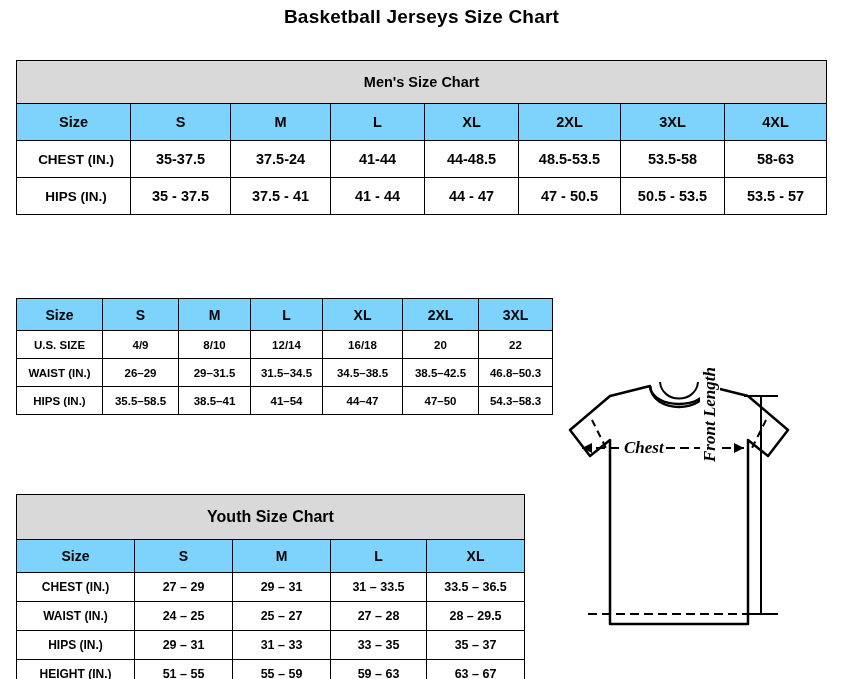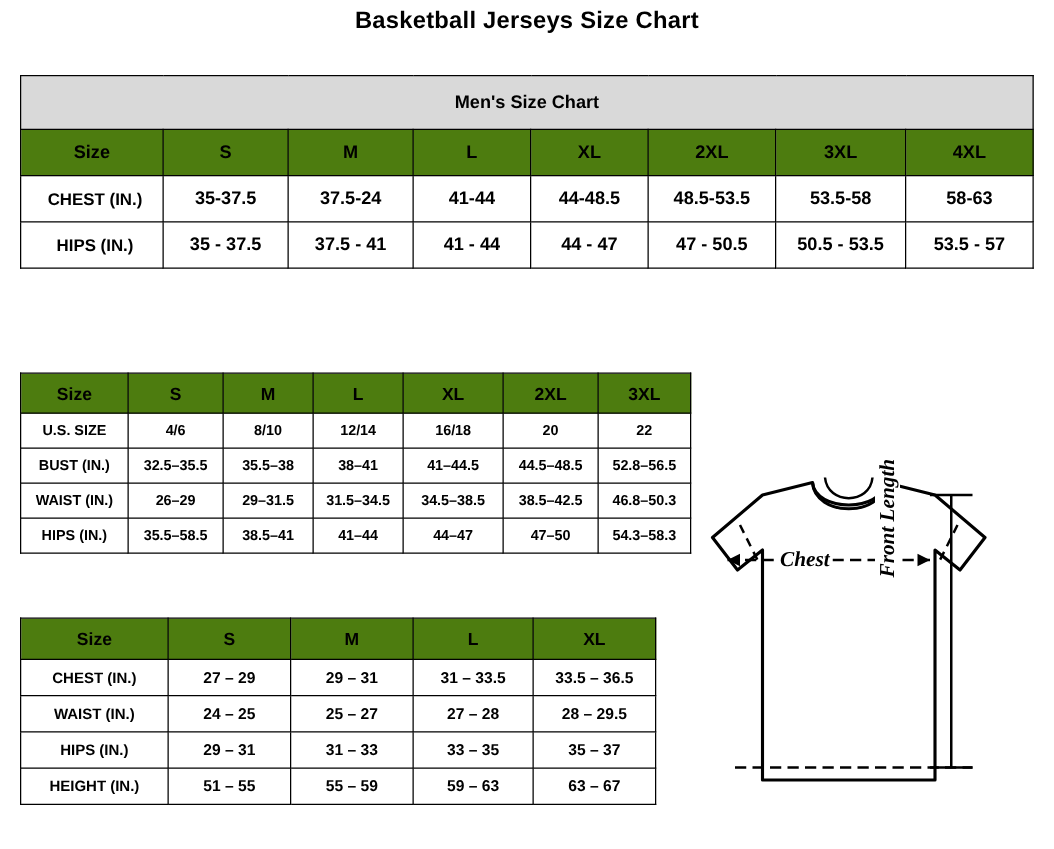"Size" .hdr td { background: #4d7c0f -> #7dd3fc }
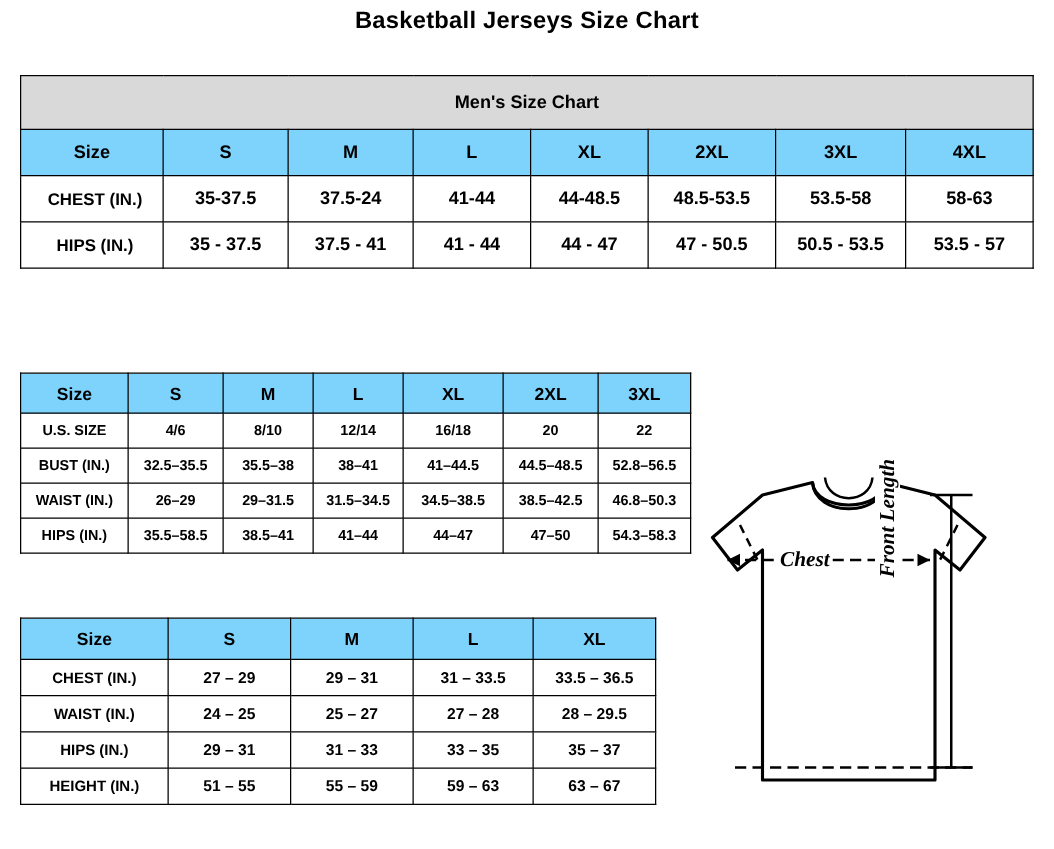"4/6" td { text: 4/6 -> 4/9 }
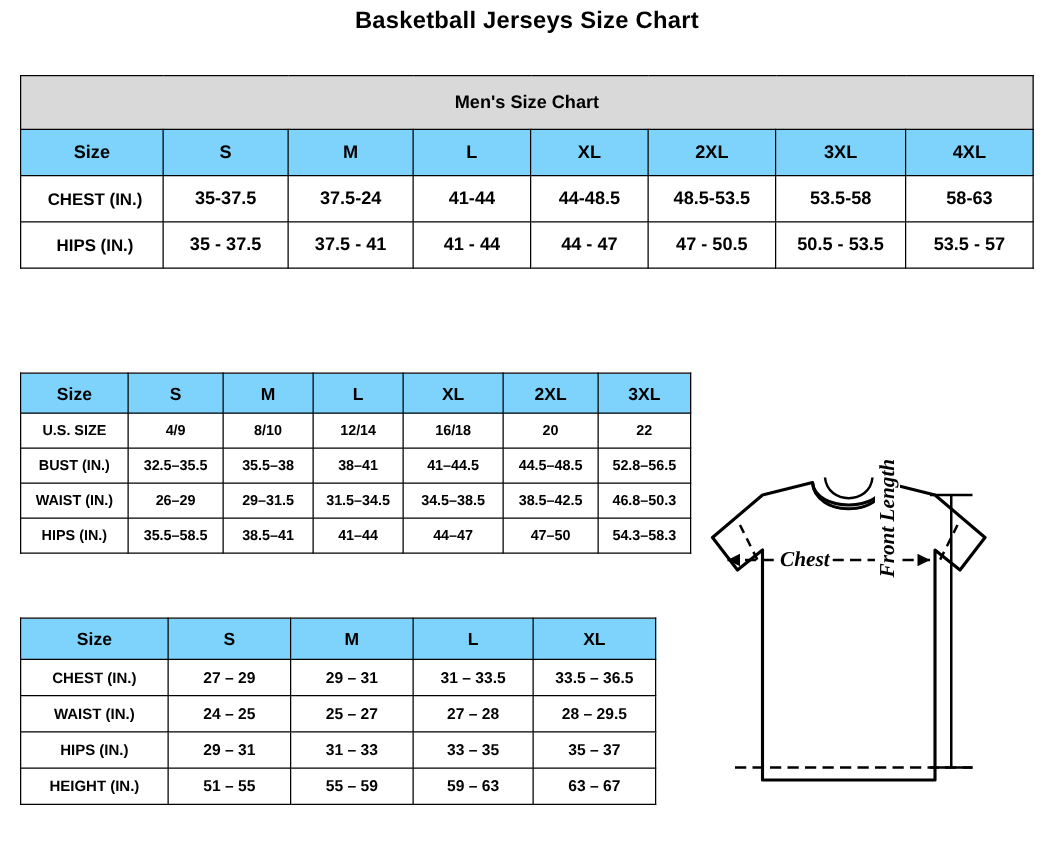"BUST (IN.)" tr { html: <tr> <td>BUST (IN.)</td> <td>32.5–35.5</td> <td>35.5–38</td> <td>38–41</td> <td>41–44.5</td> <td>44.5–48.5</td> <td>52.8–56.5</td> </tr> -> none }
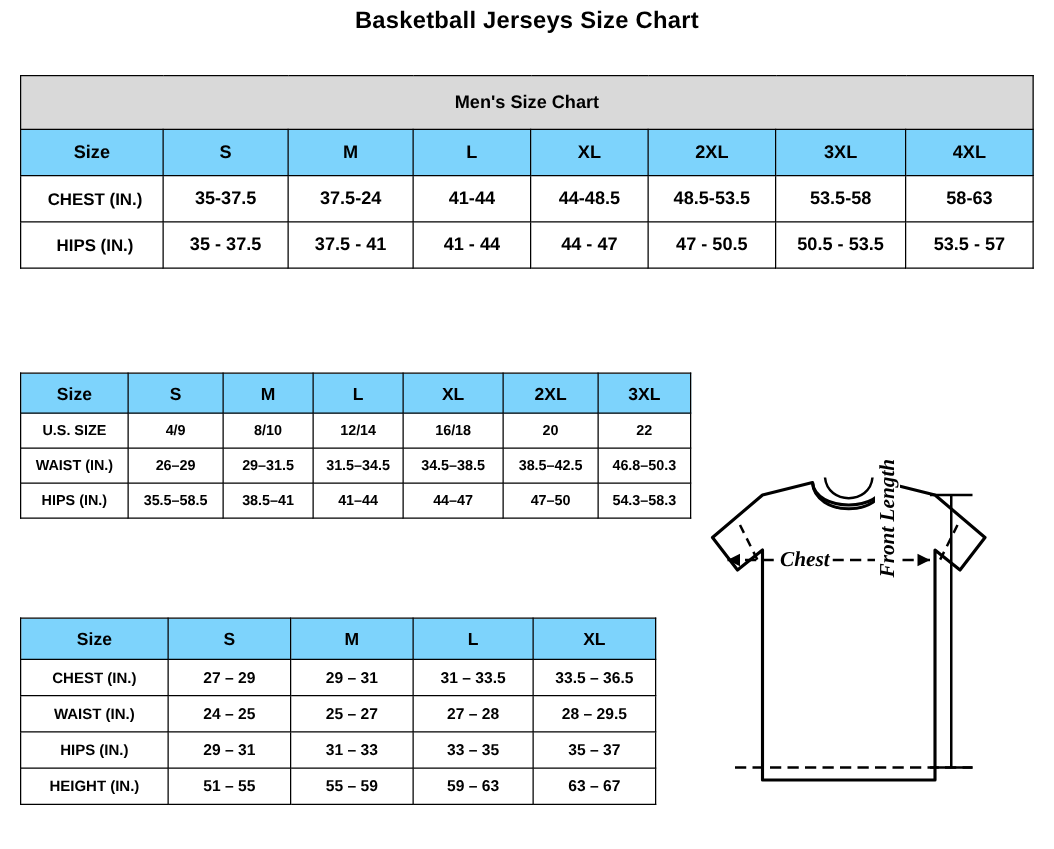"41–44" td { text: 44 -> 54 }
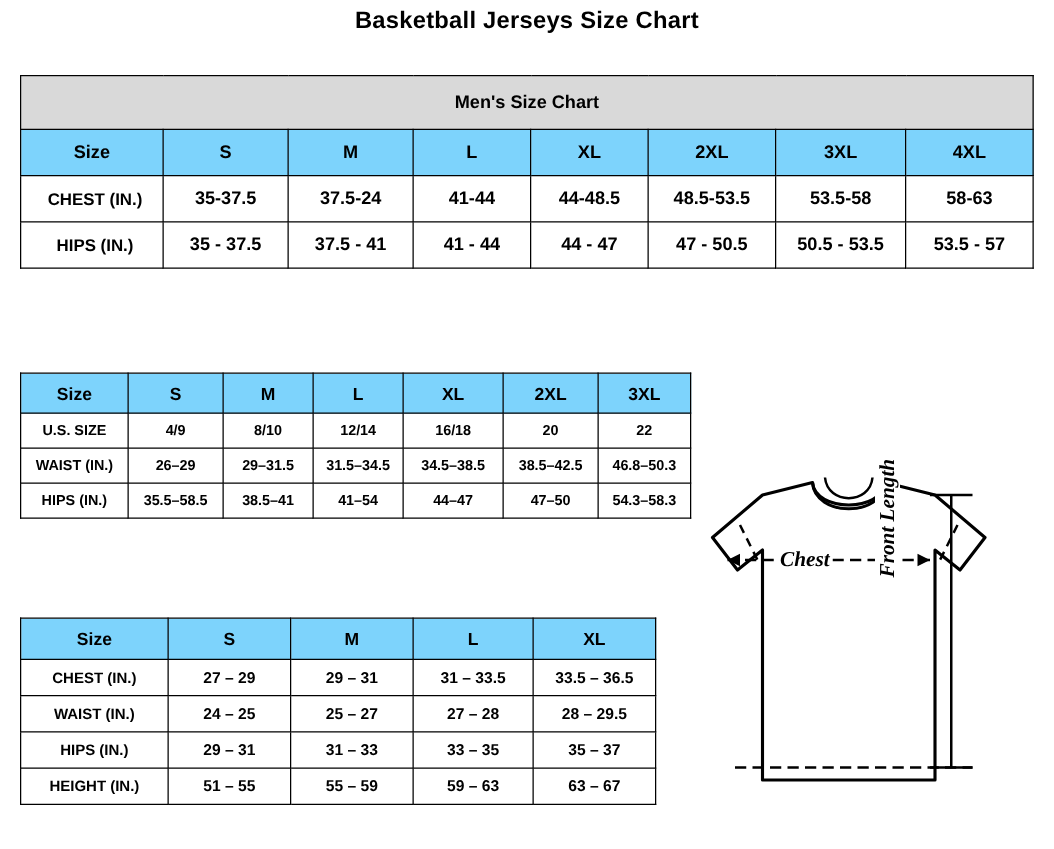"Youth Size Chart" tr.chart-title { html: none -> <tr> <td>Youth Size Chart</td> </tr> }
